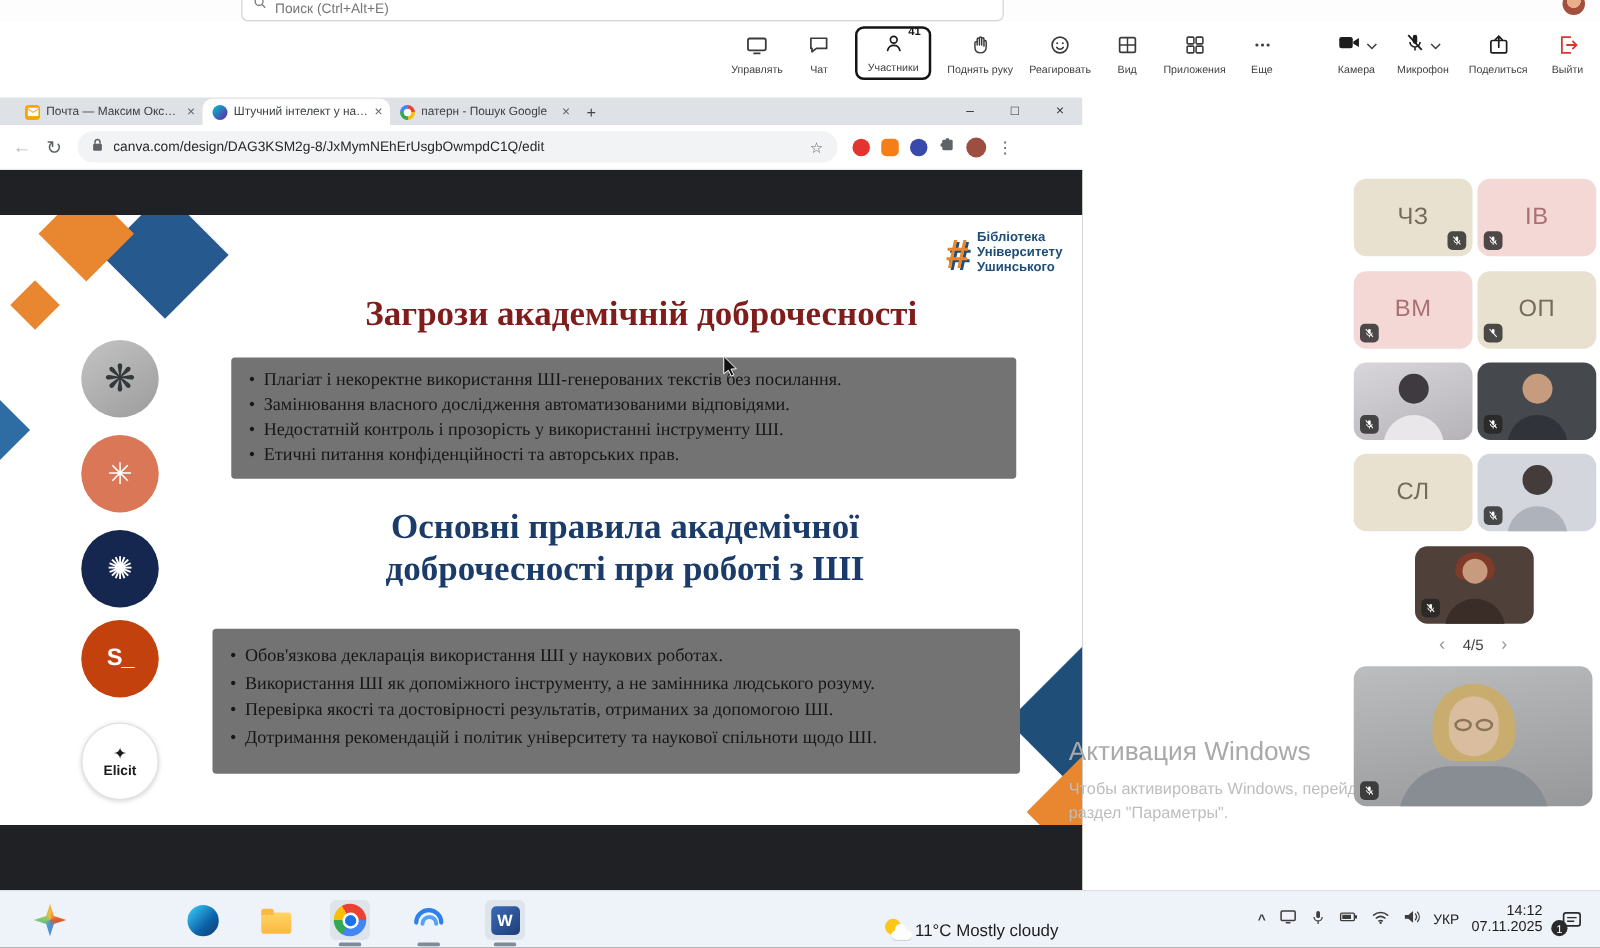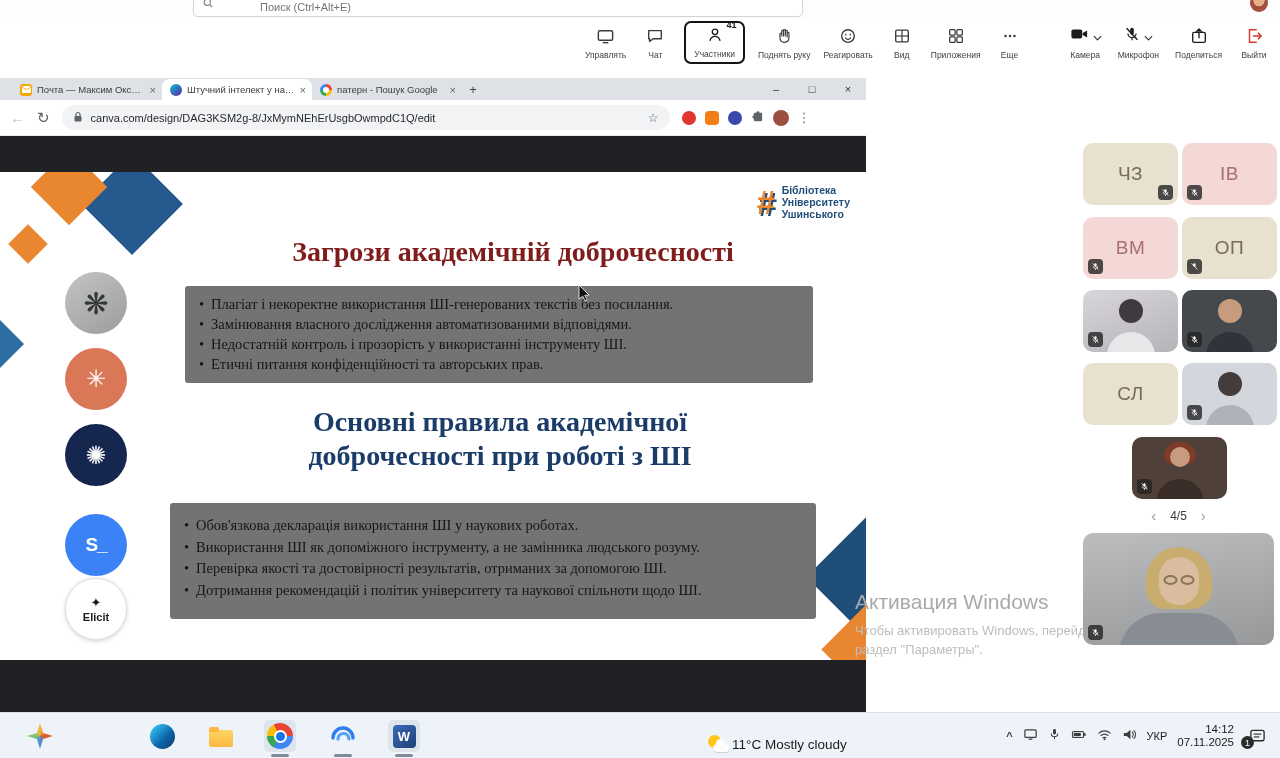"Поиск (Ctrl+Alt+E)" .search-box input { margin-left: 40px -> none }
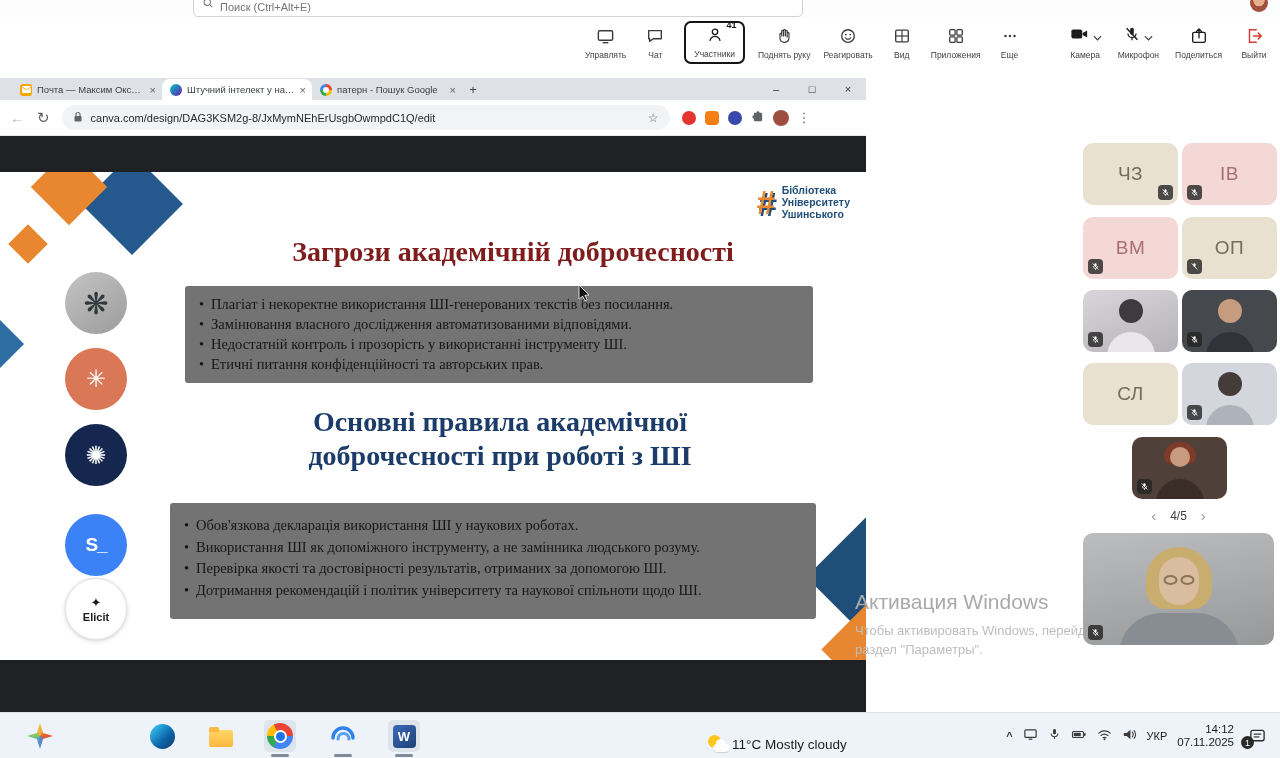"S_" .tool-scite { background: #3b82f6 -> #c2410c; top: 342px -> 324px }
